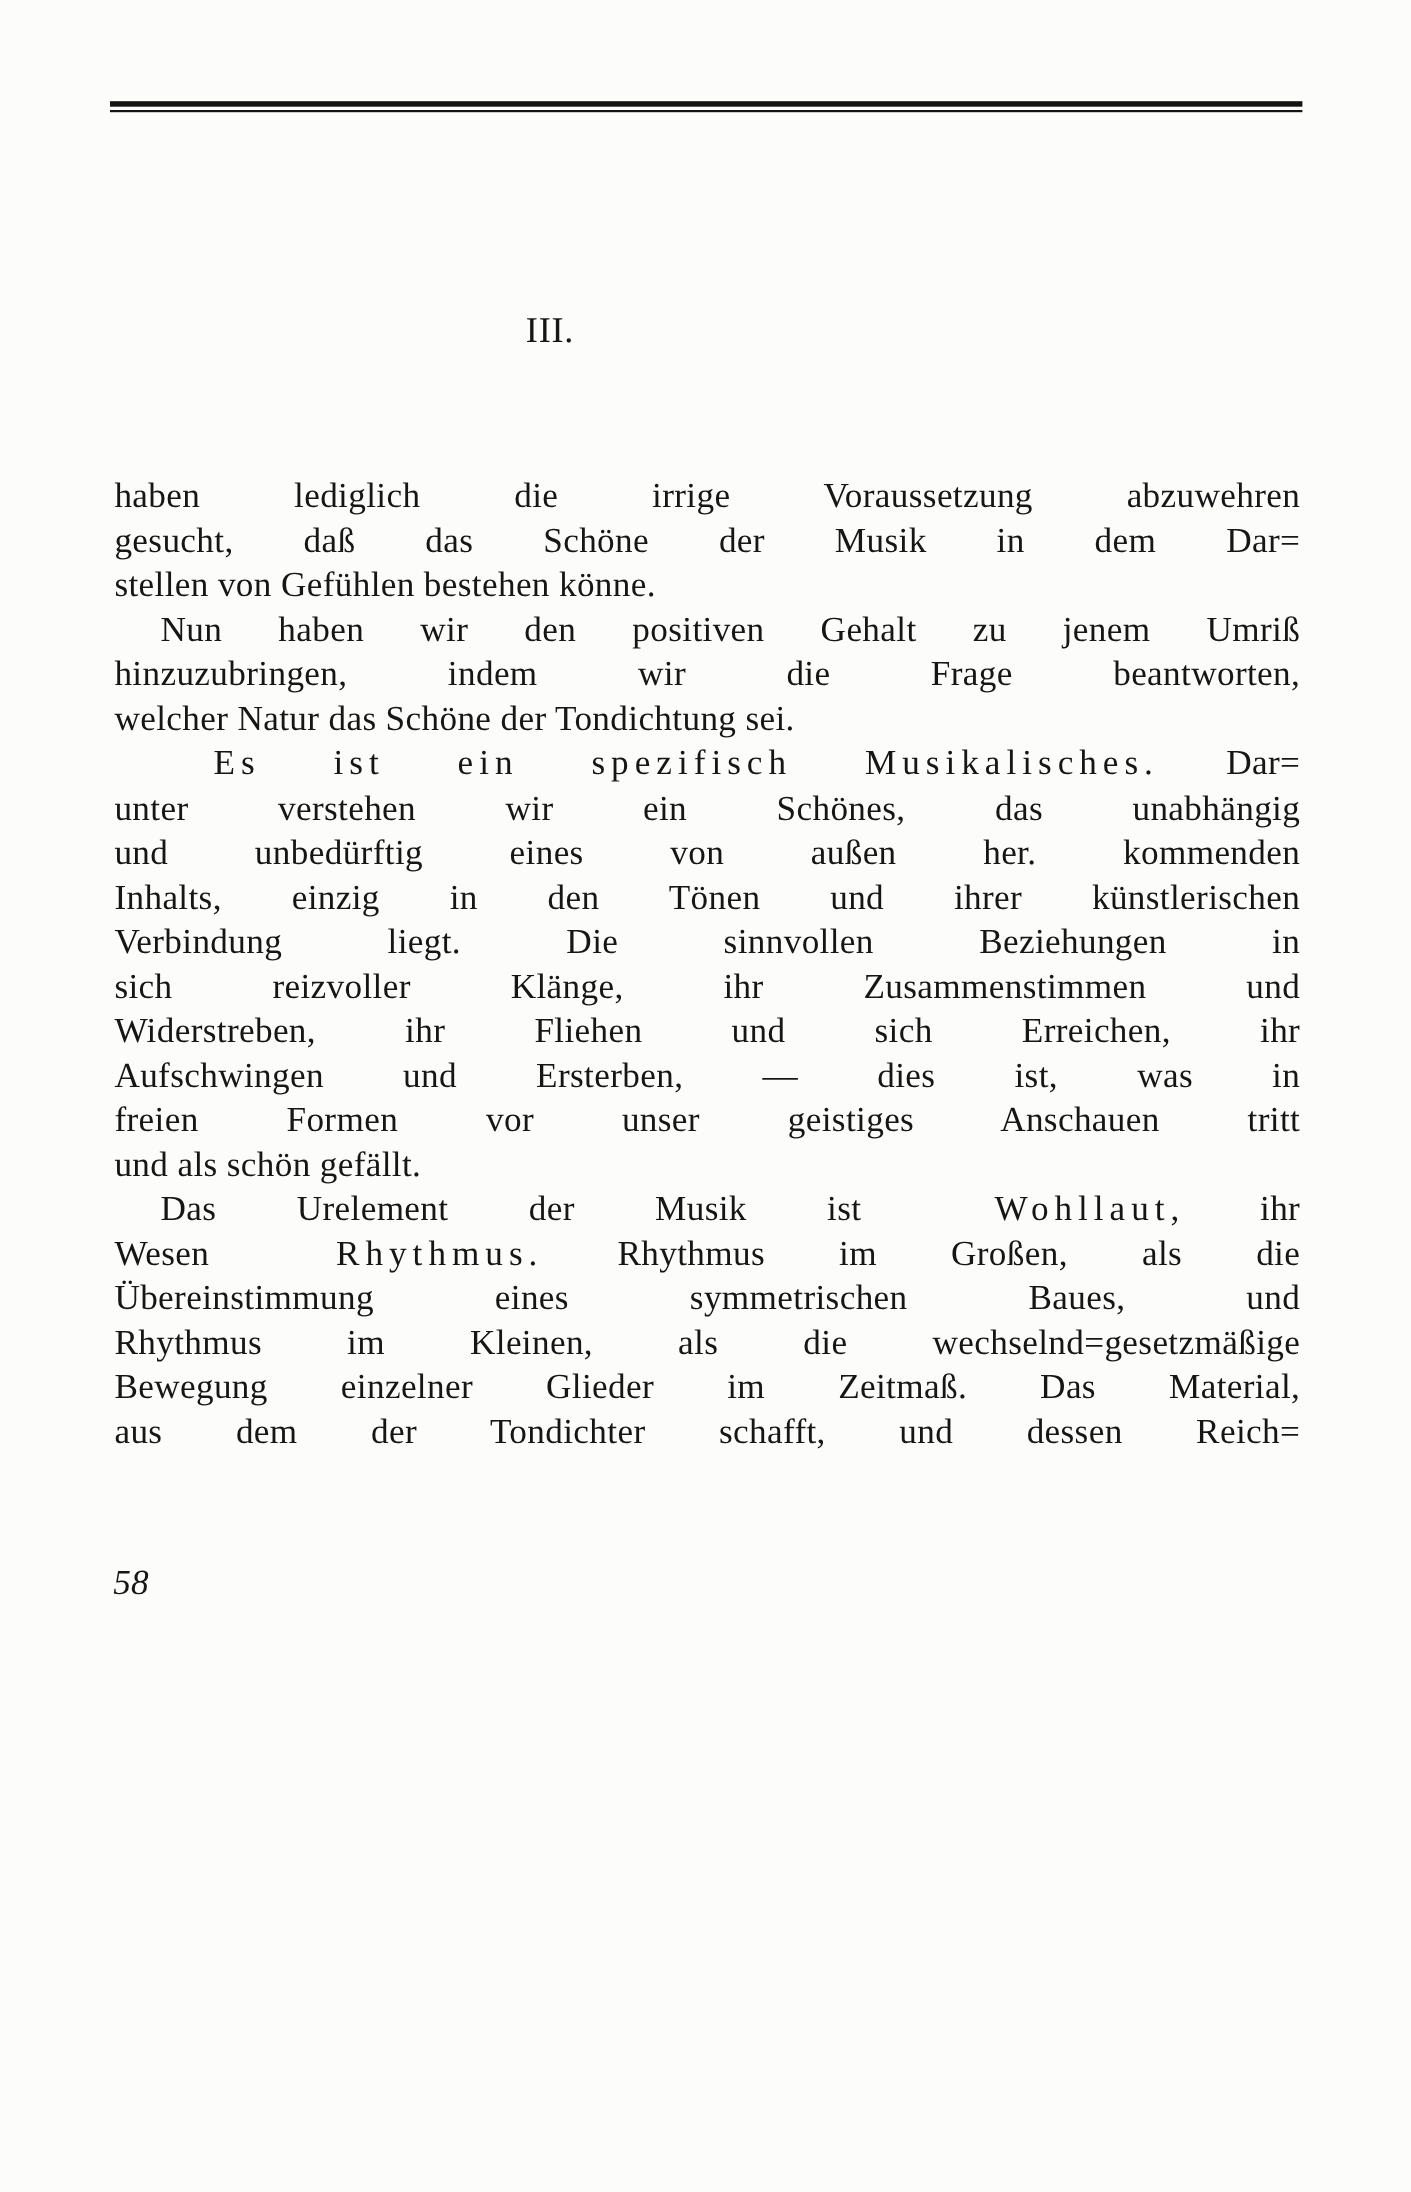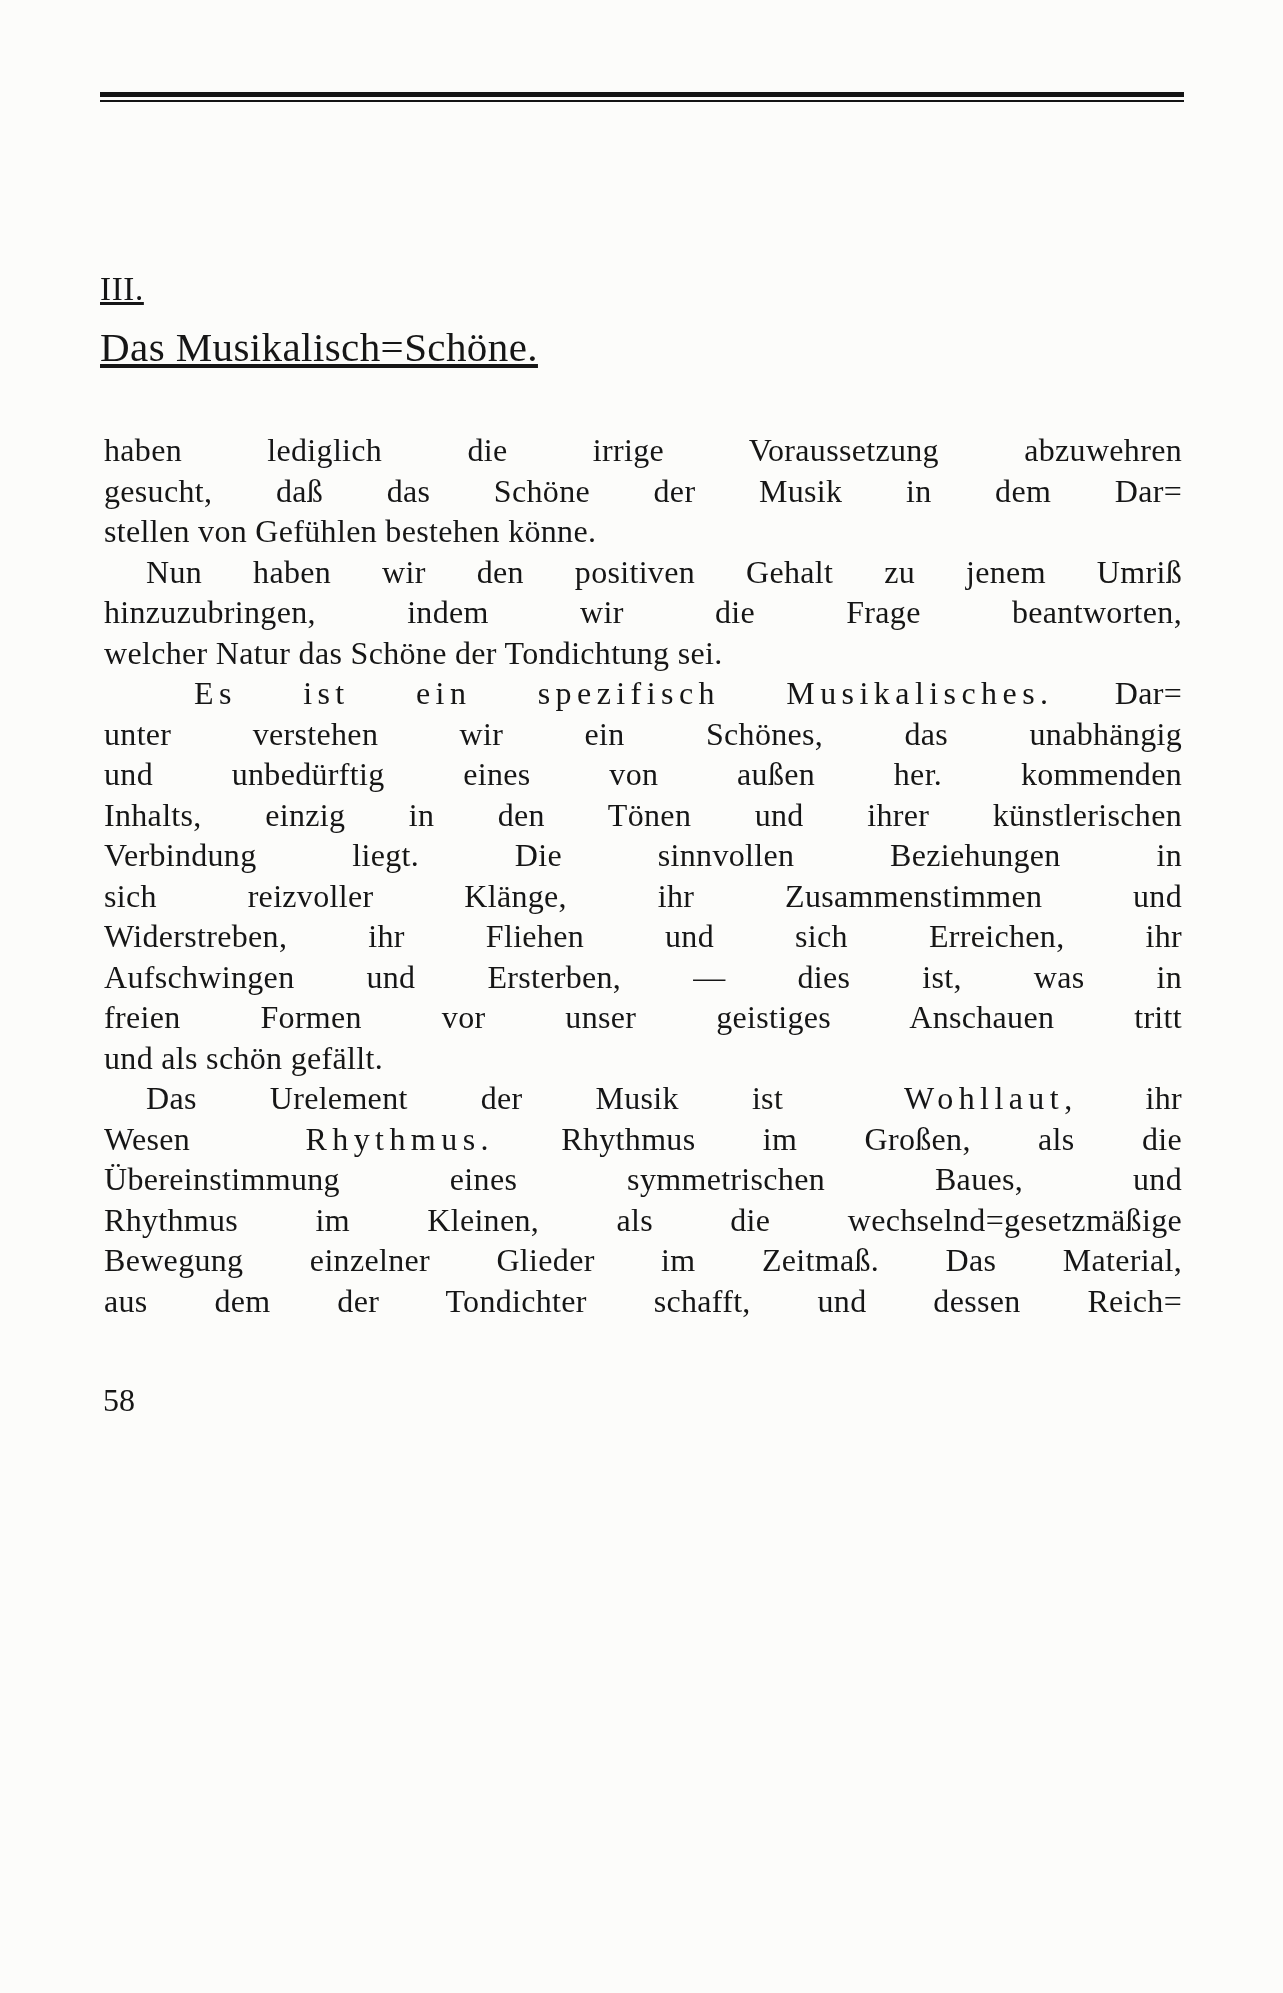"III." .heading-block { text-align: left -> center; text-decoration: underline -> none; top: 270px -> 282px }
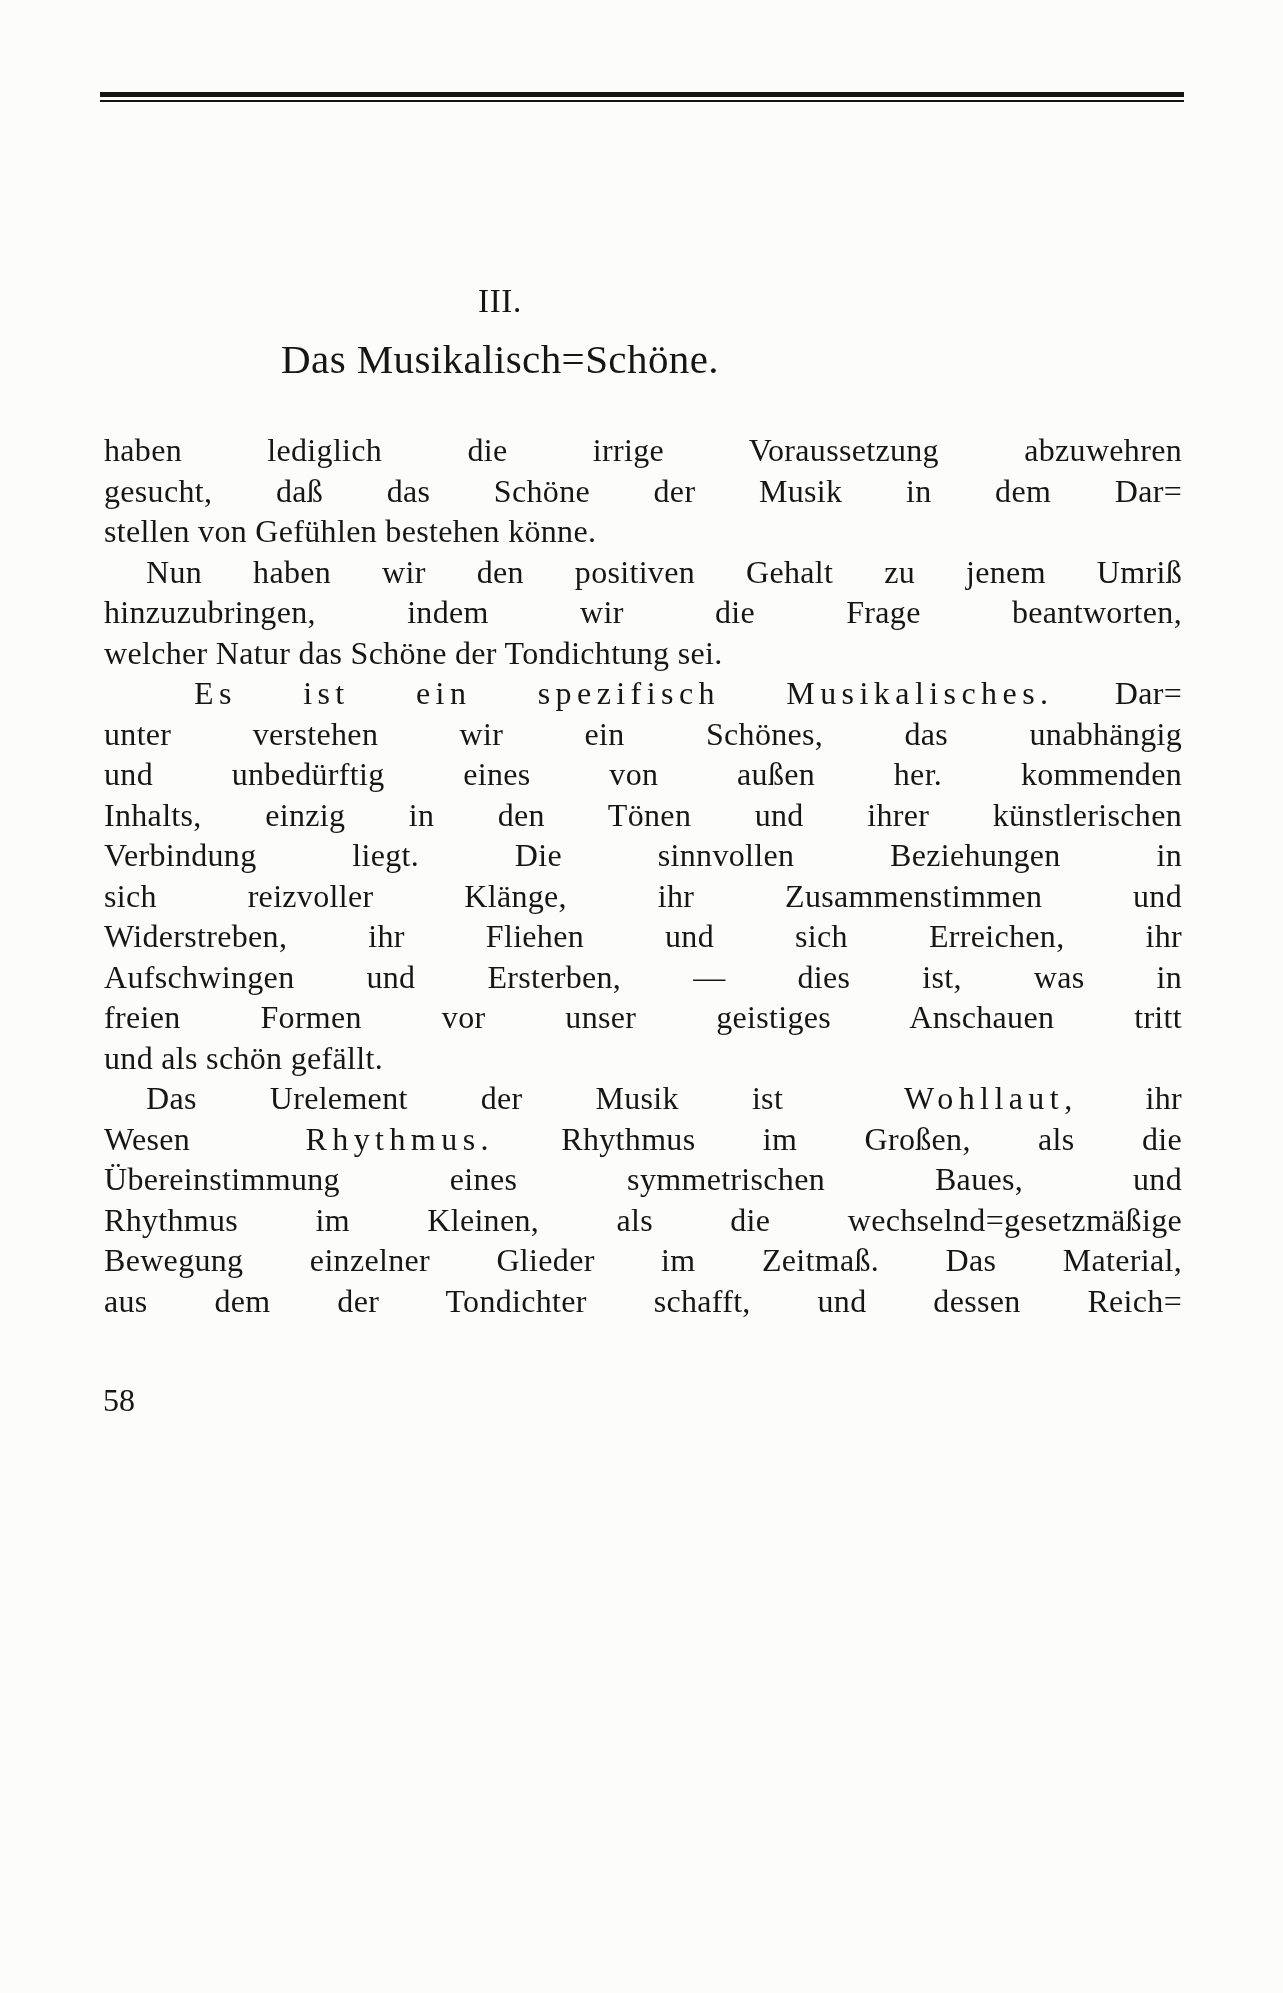"Das Musikalisch=Schöne." h1.page-title { html: <h1>Das Musikalisch=Schöne.</h1> -> none }
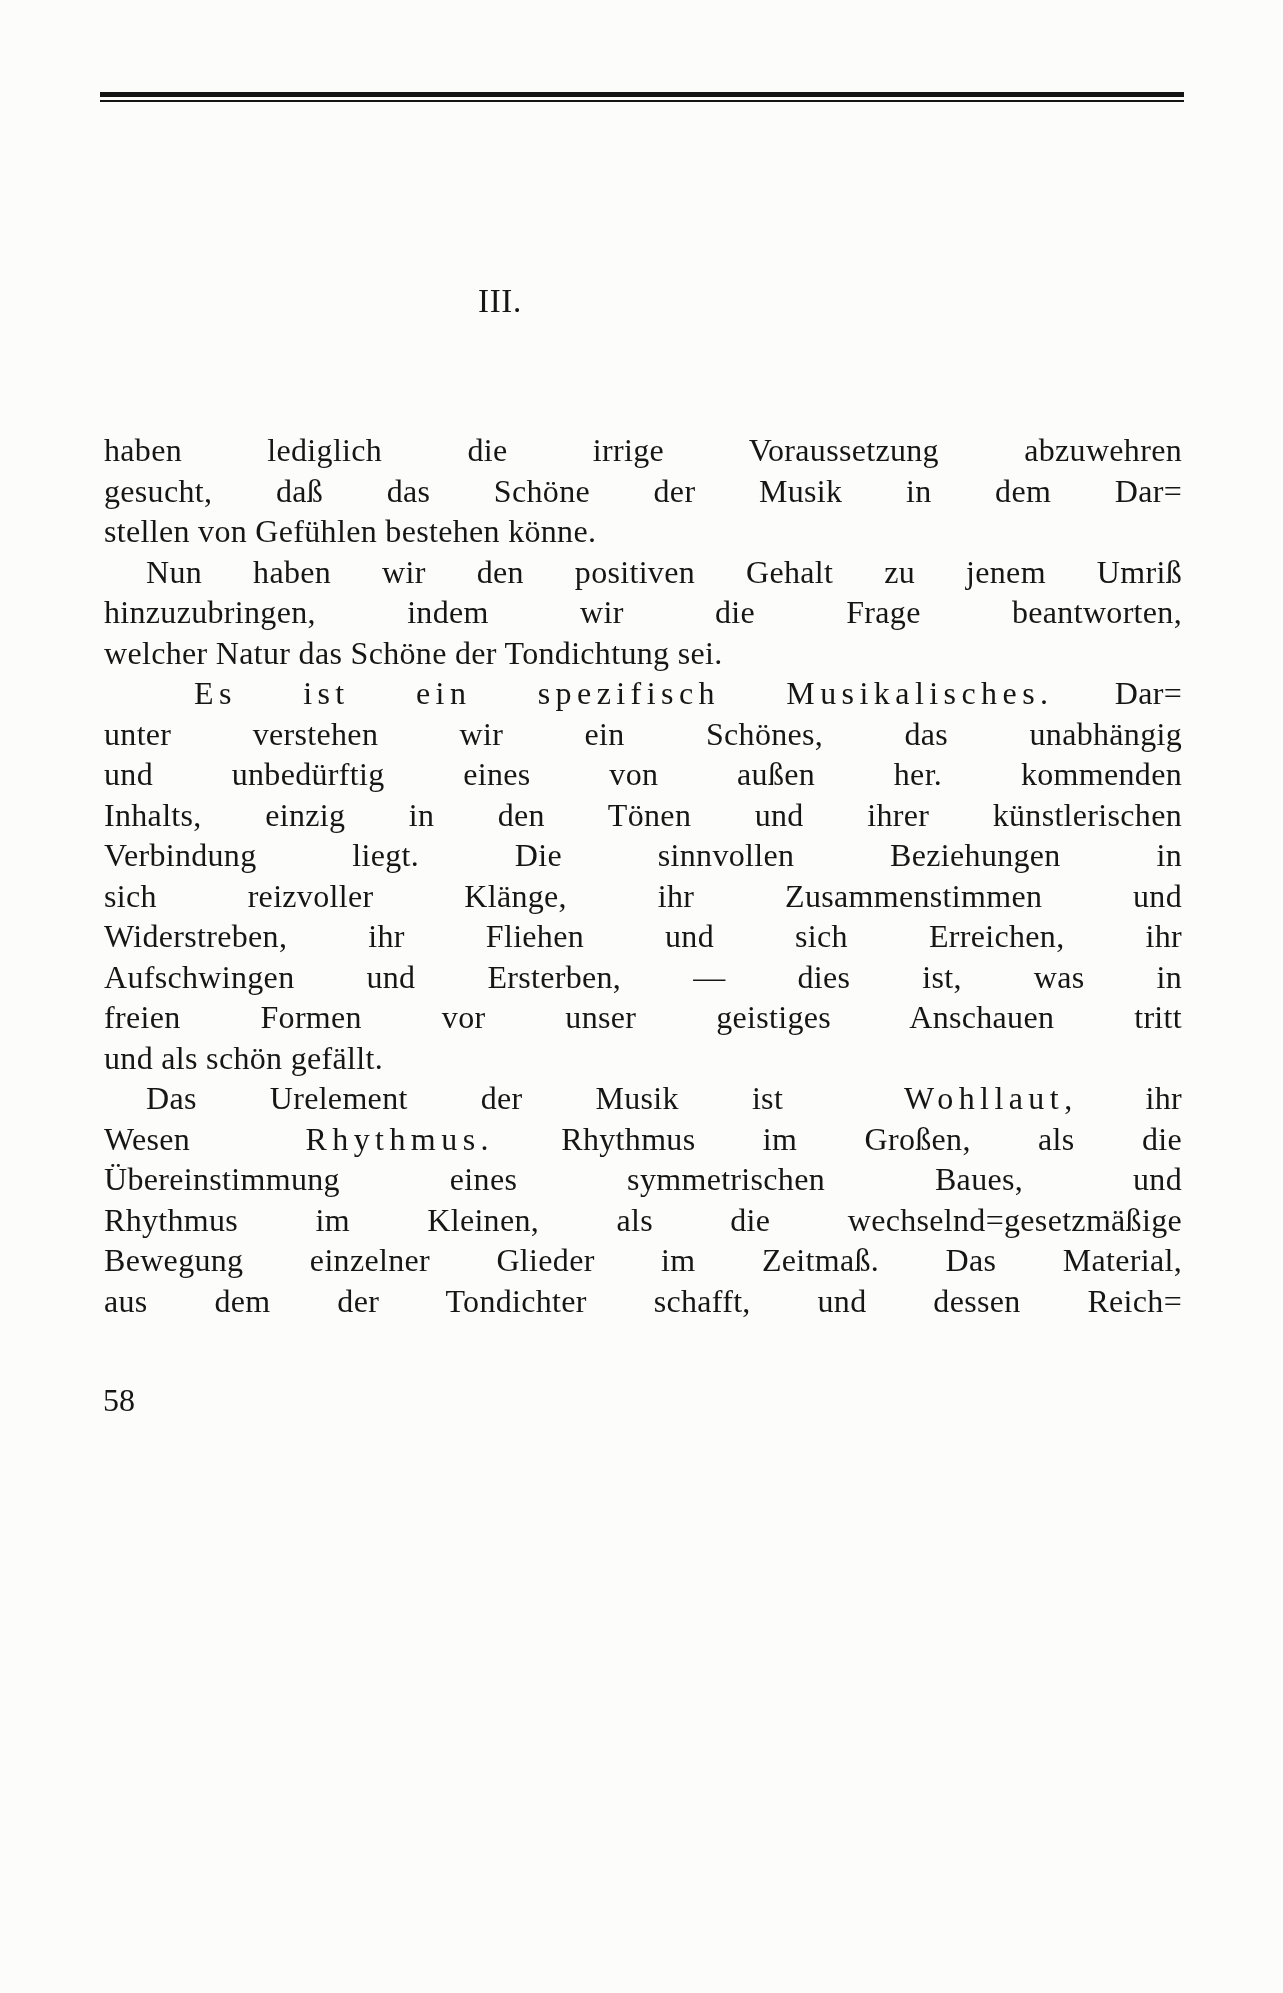"58" .page-number { font-style: none -> italic; top: 1381px -> 1419px }
